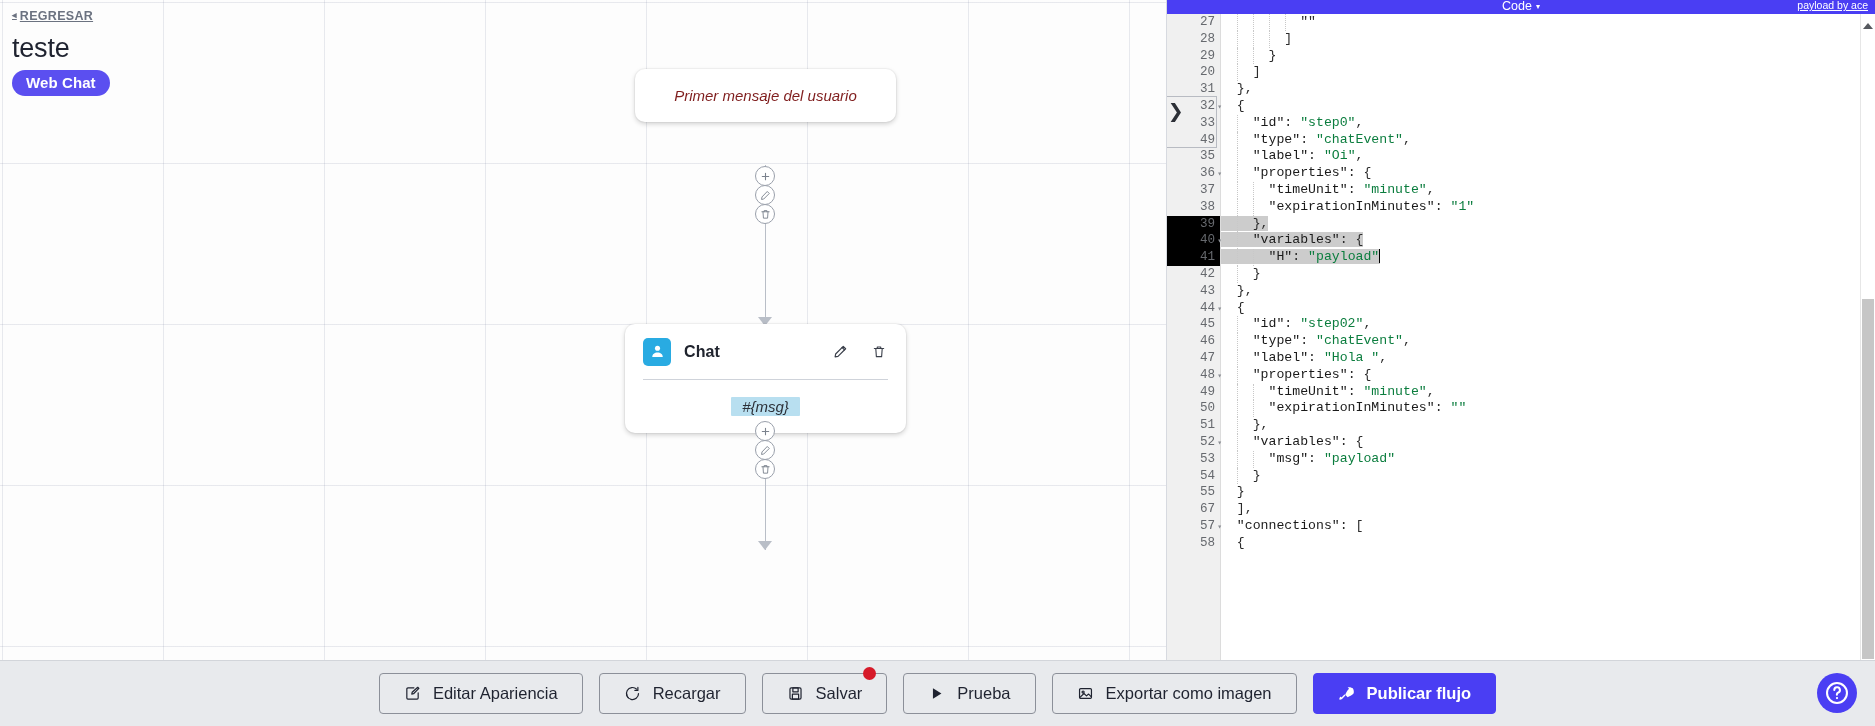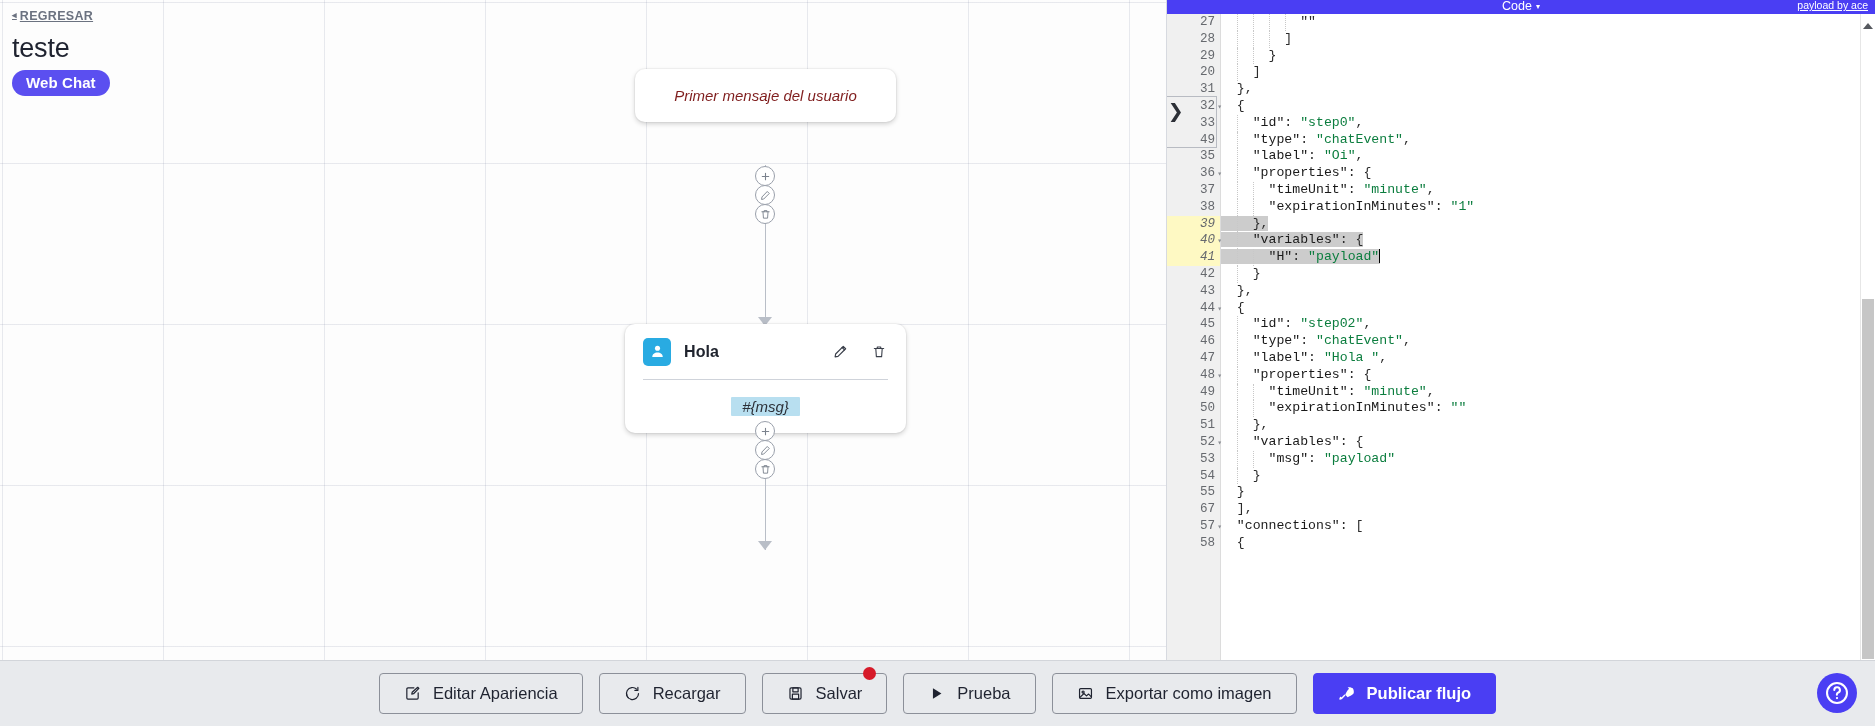"39" .gl.hl { background: #fef9c3 -> #000000; font-style: italic -> none }
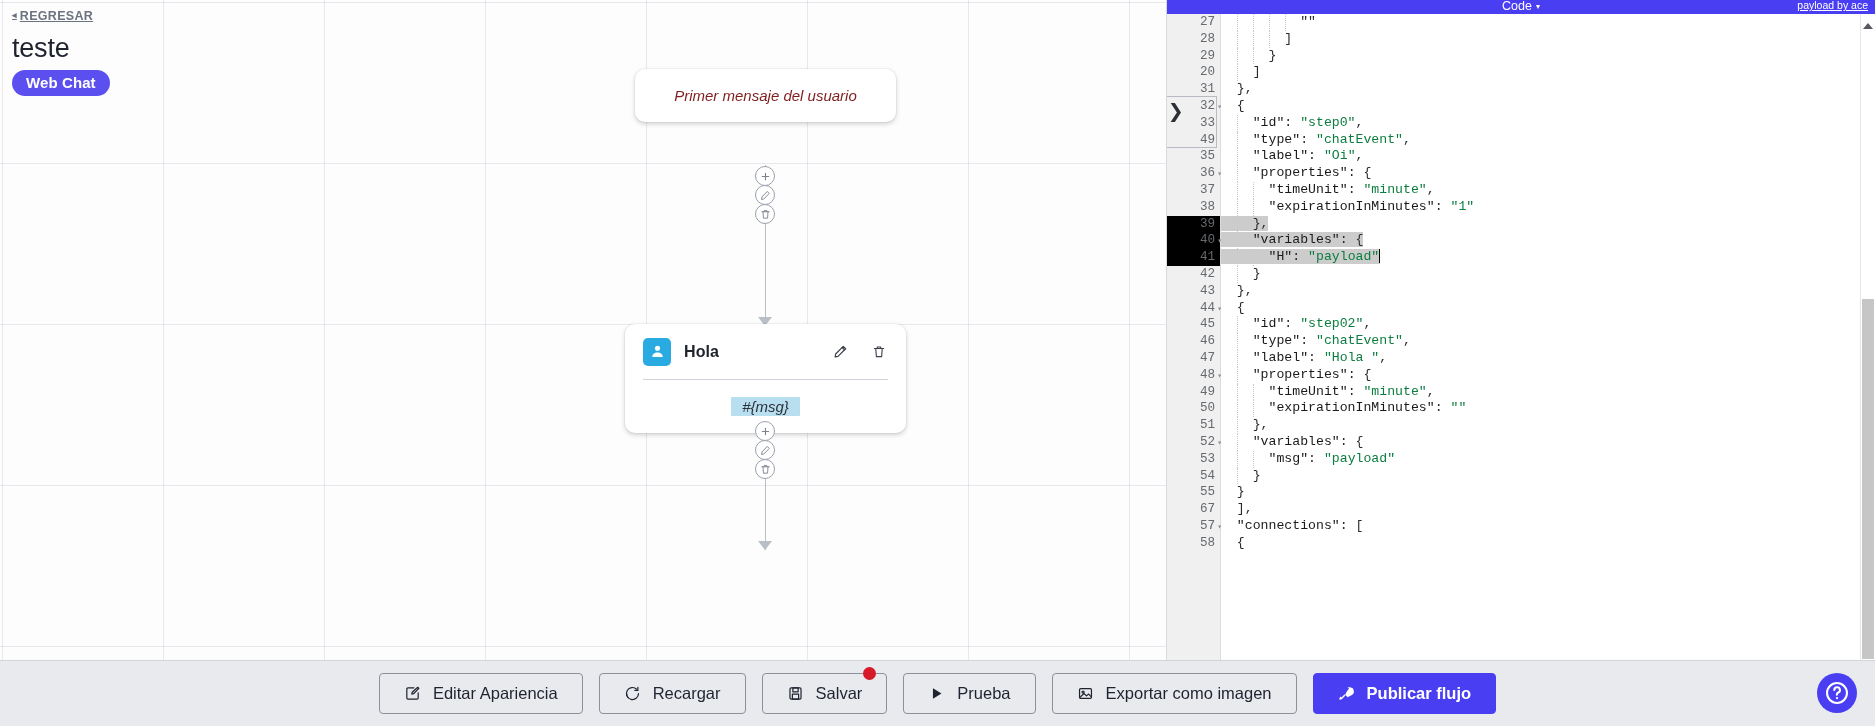"Hola" span.node-title { text: Hola -> Chat }
